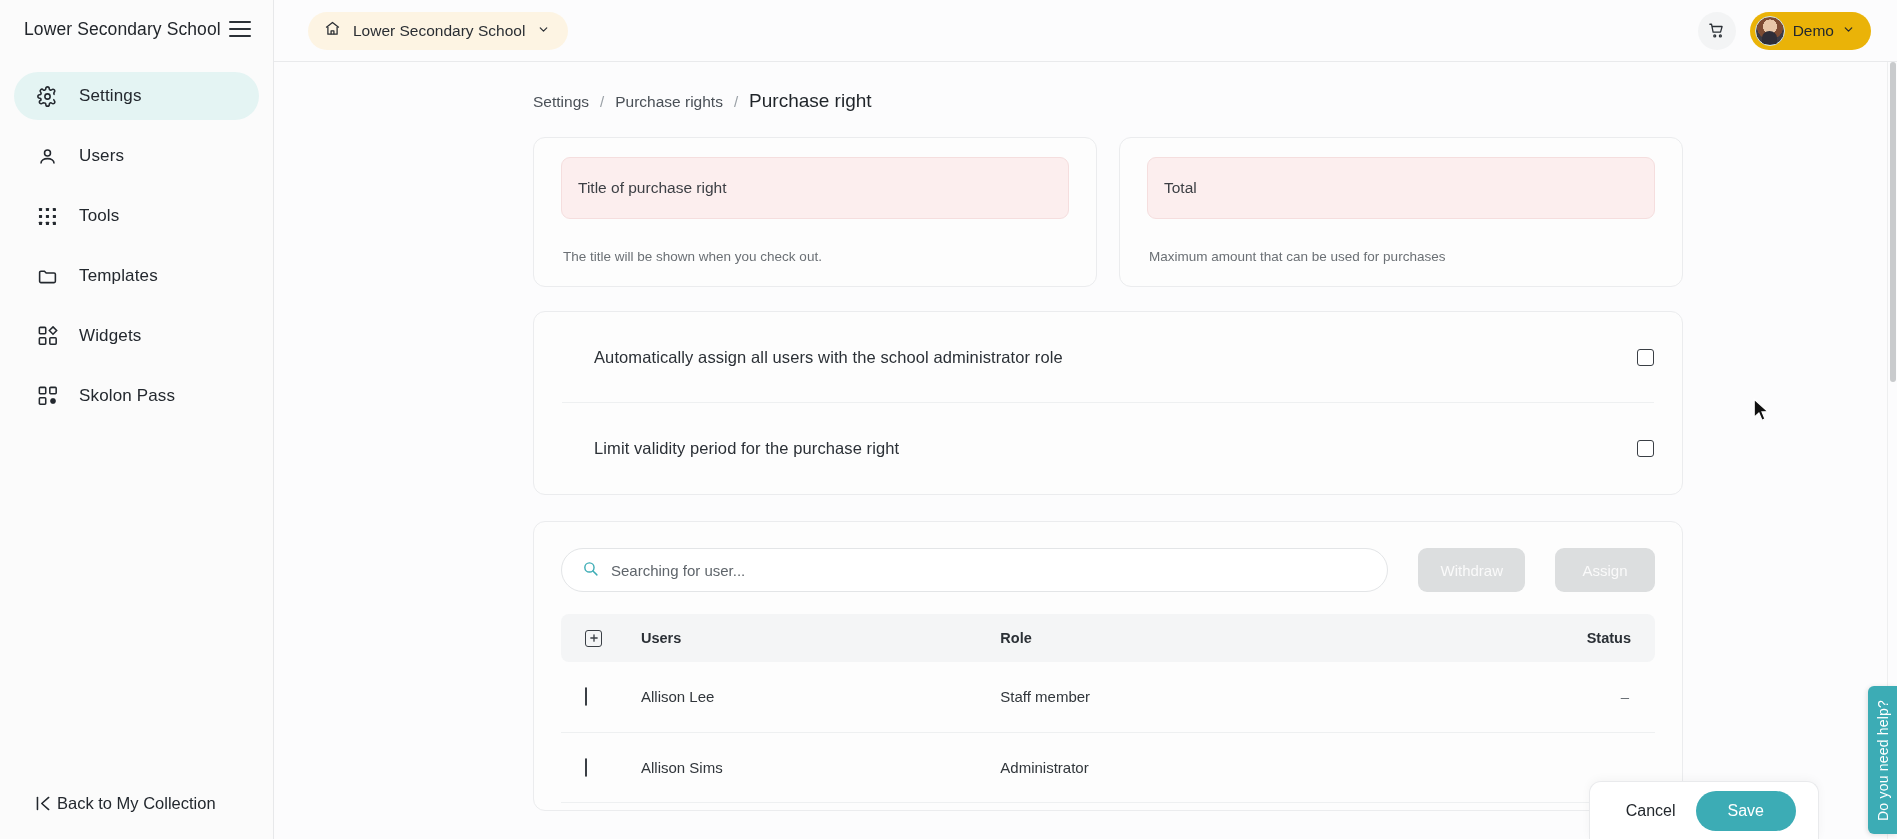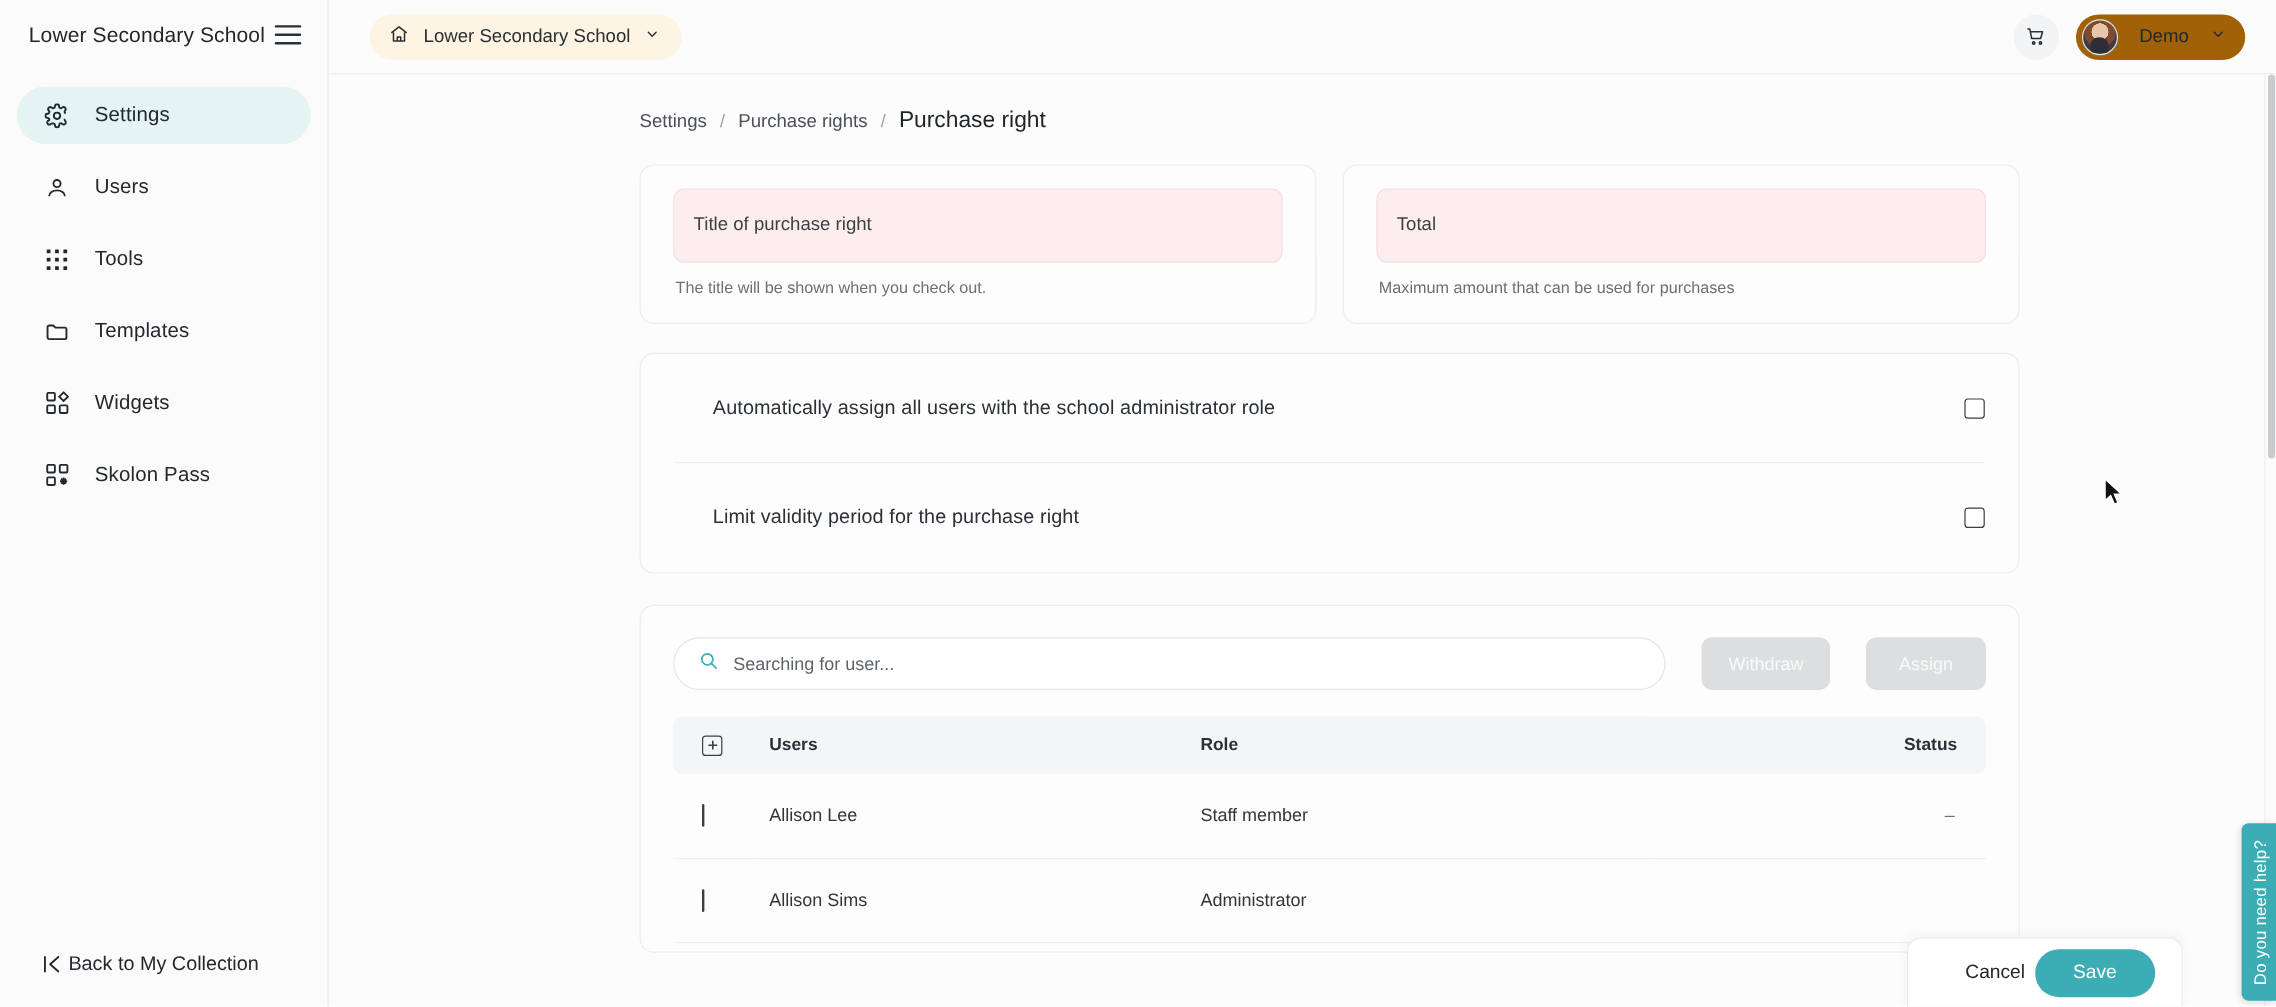"Demo" .user-chip { background: #a16207 -> #eab308; gap: 18px -> 8px }
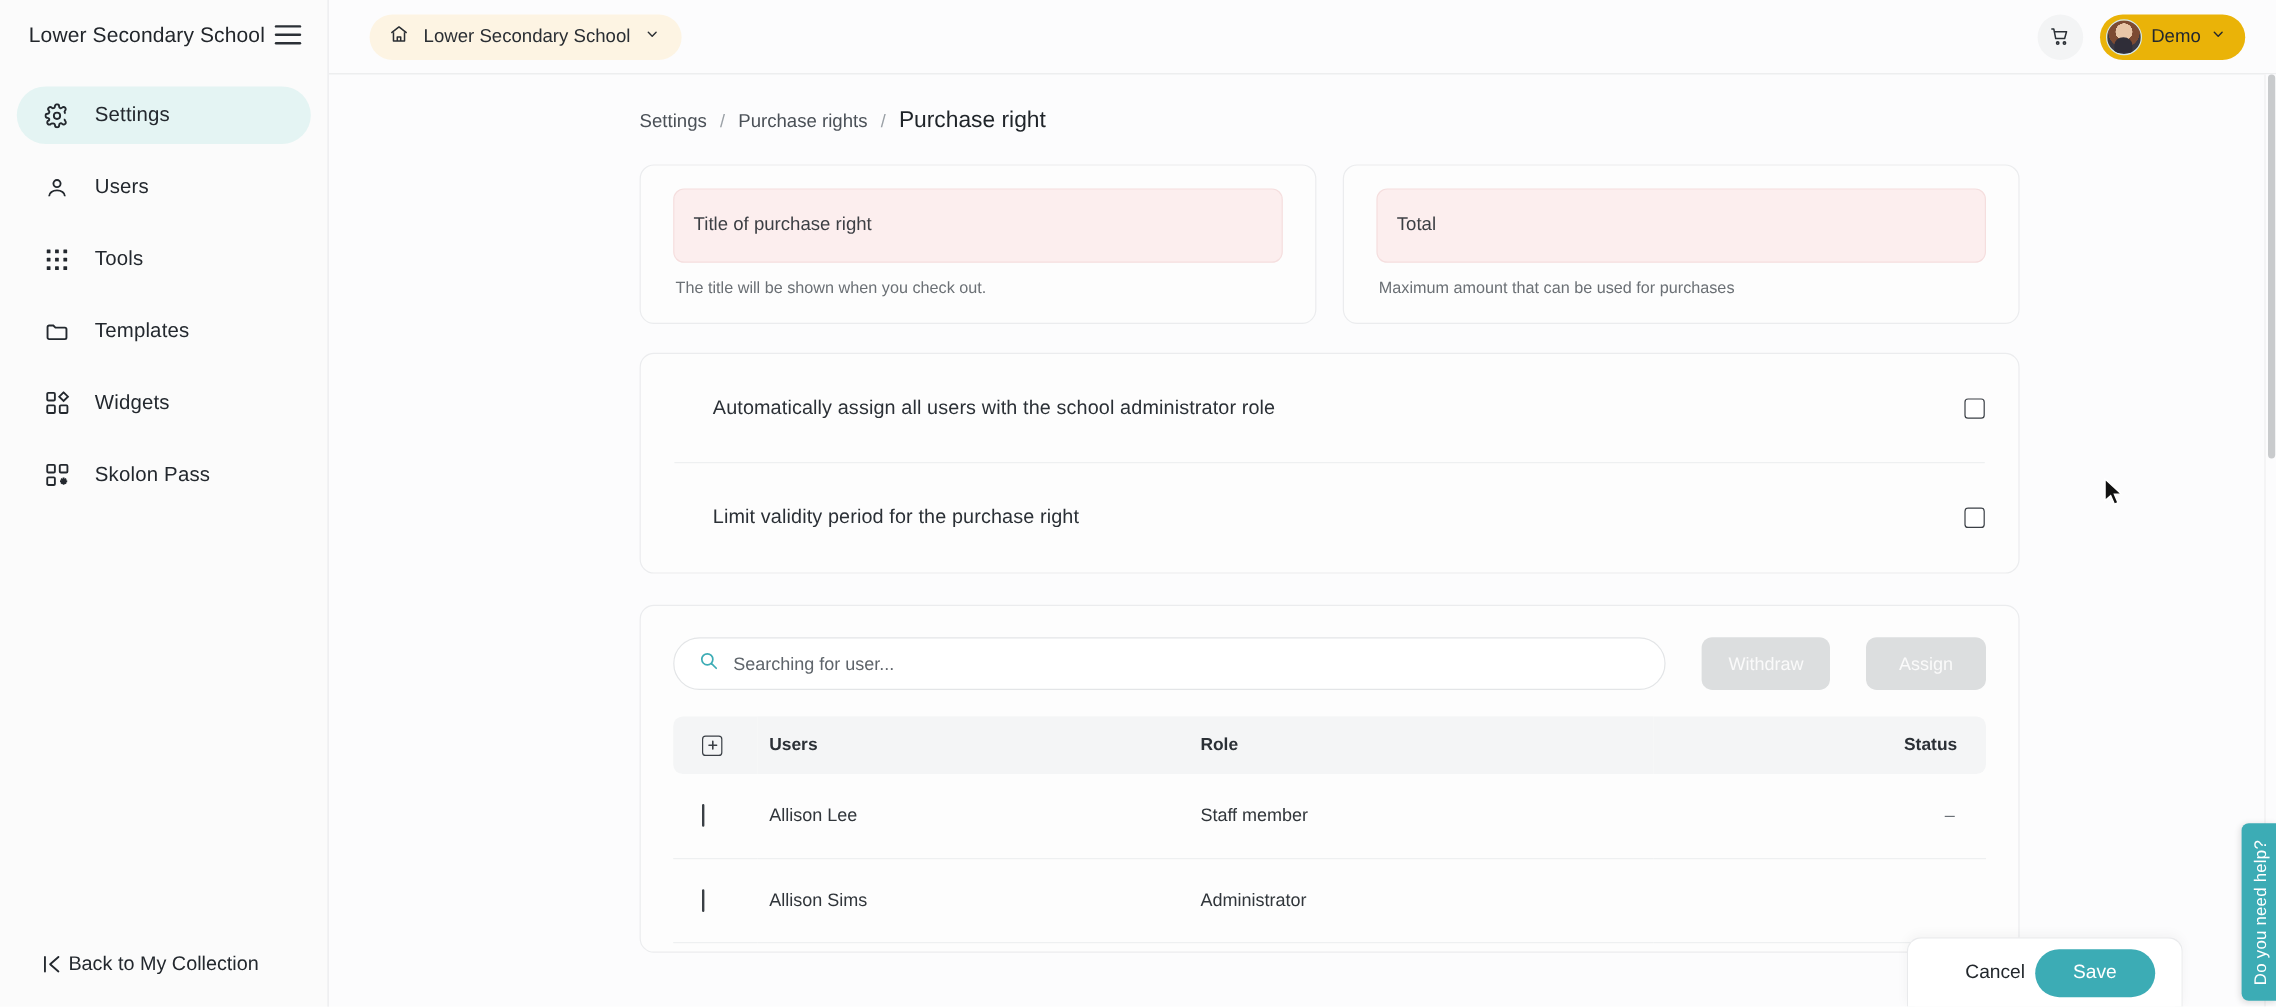"The title will be shown" .field-hint { margin-top: 13px -> 30px }
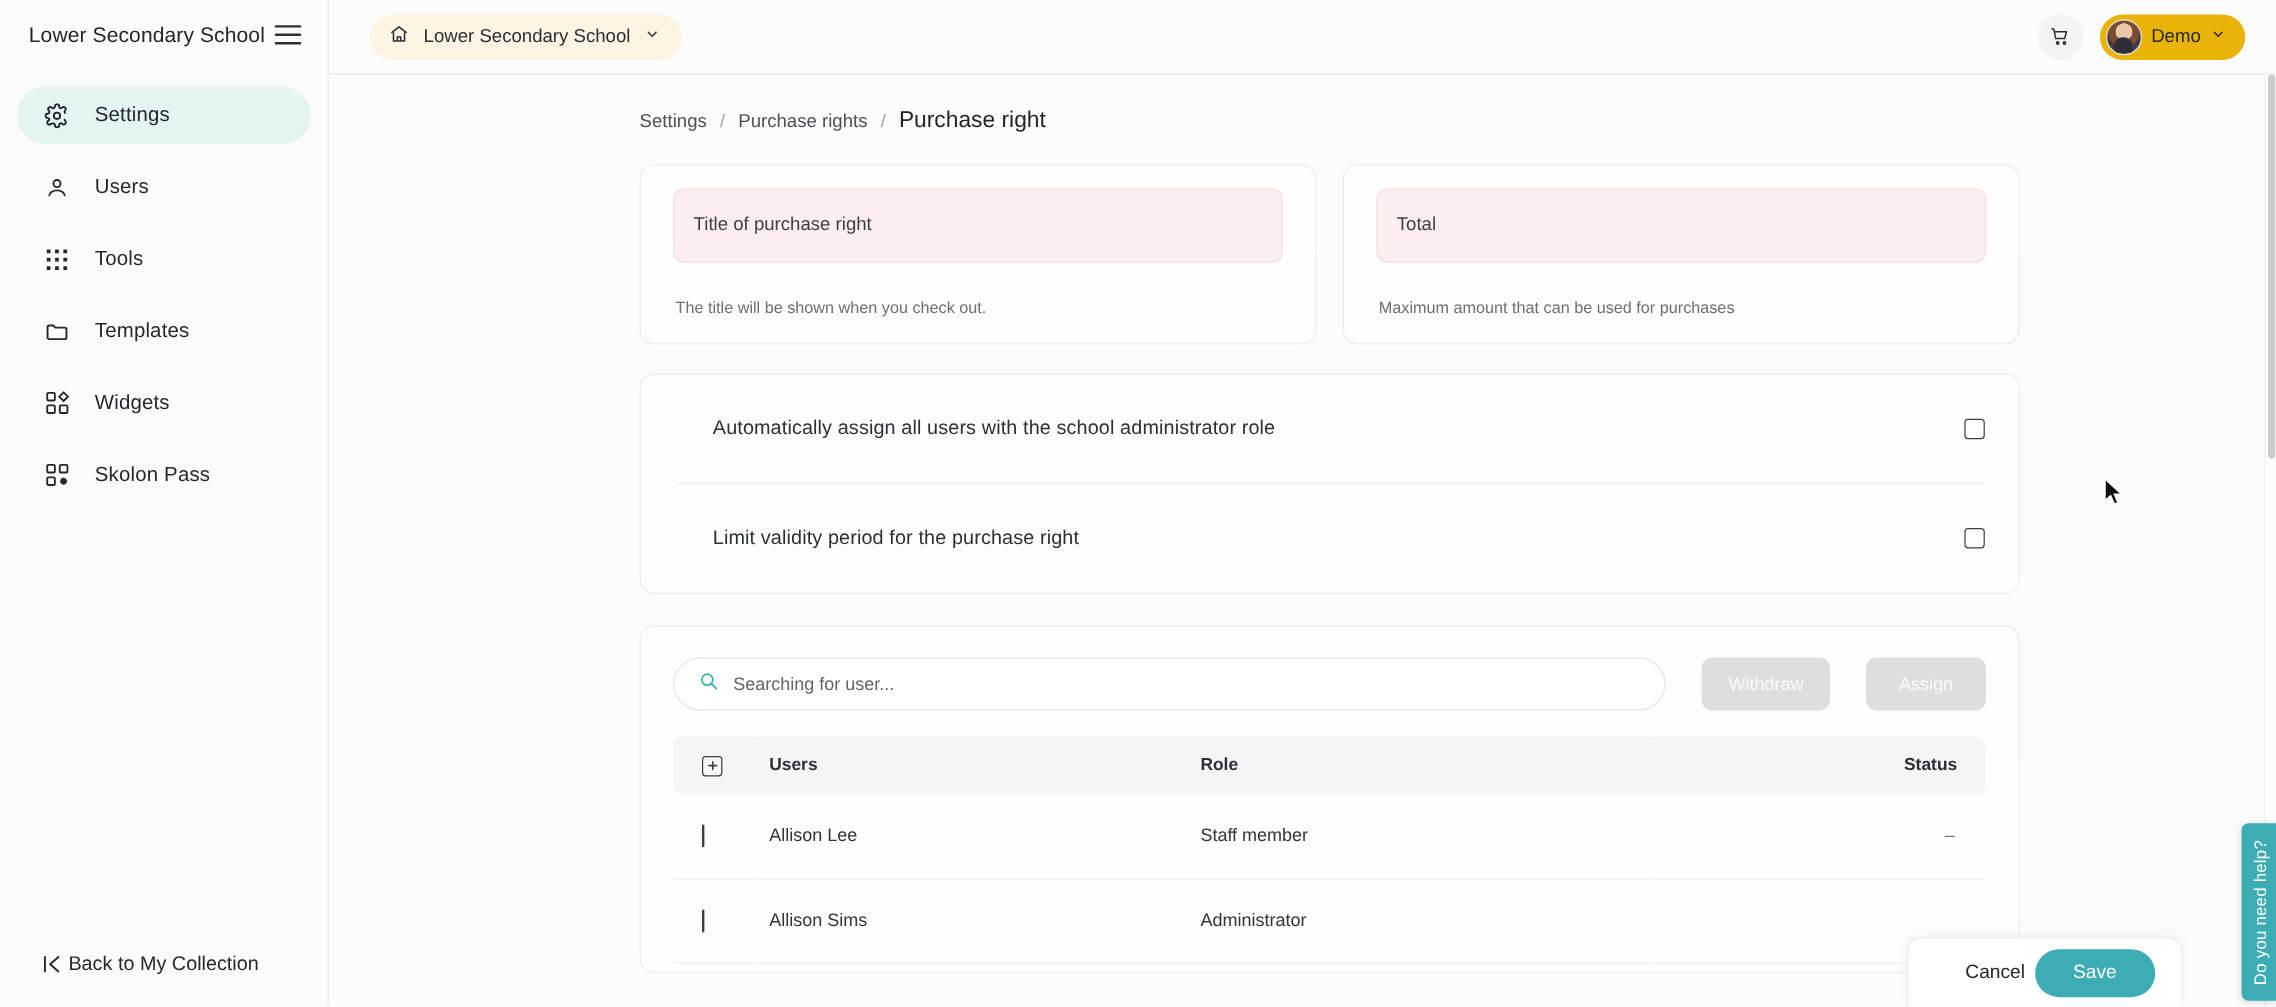"Cancel" .save-bar { gap: 2px -> 14px }
